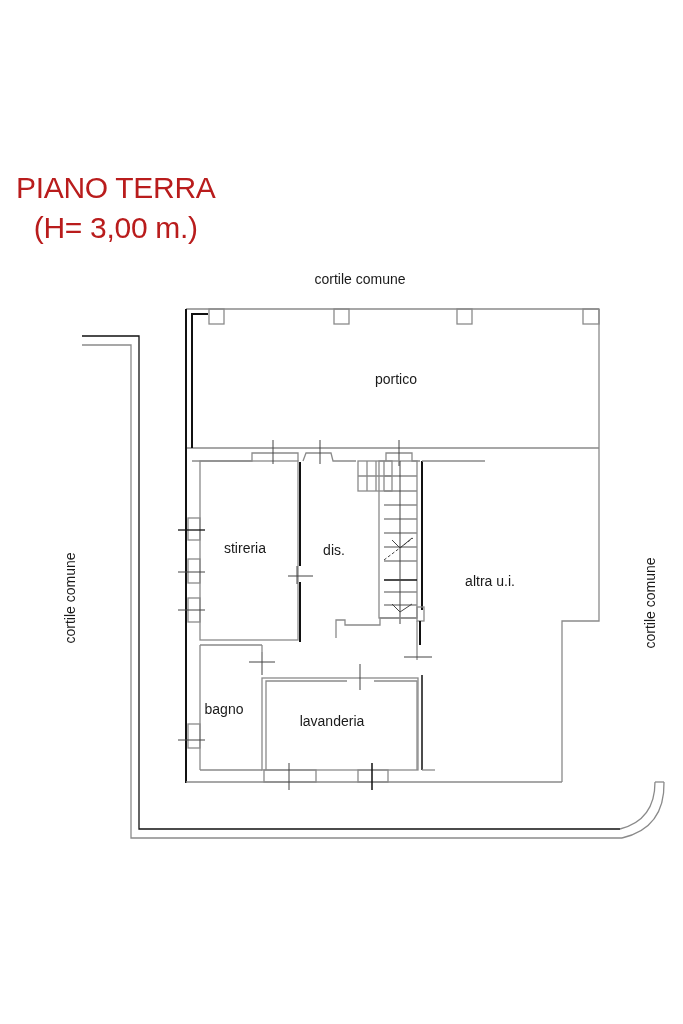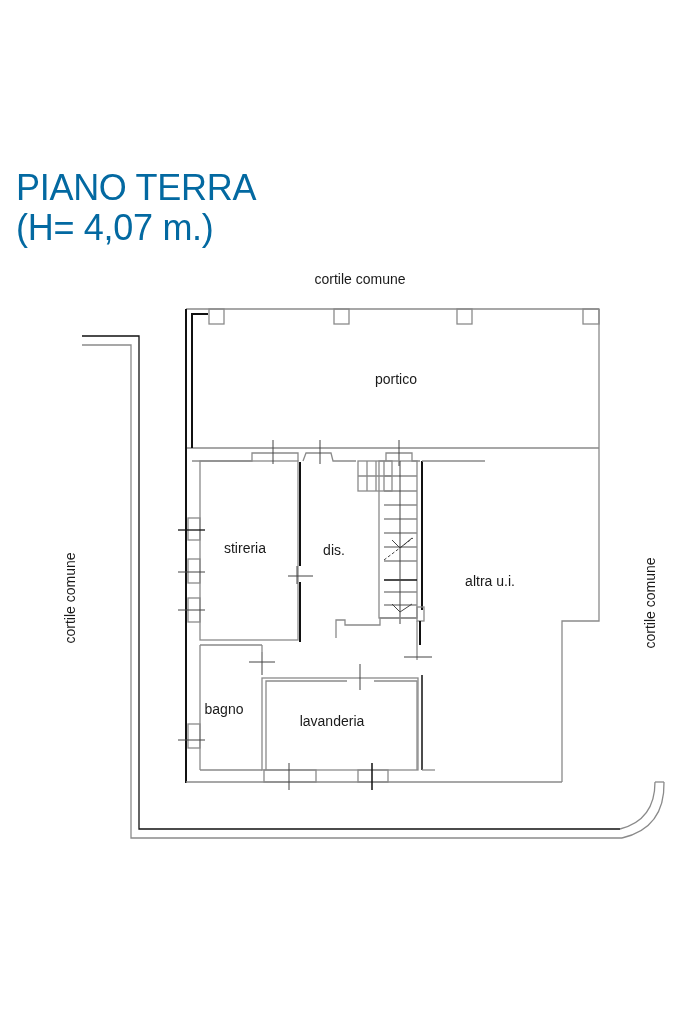"PIANO TERRA" .title { color: #0369a1 -> #b91c1c; font-size: 36px -> 30px; text-align: none -> center }
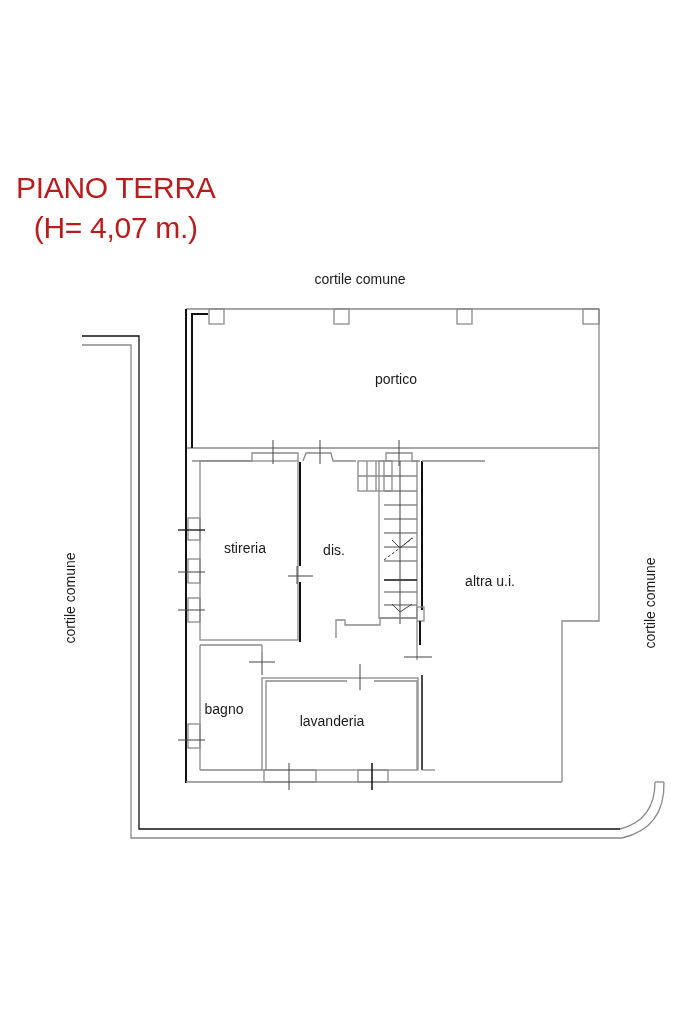"(H= 4,07 m.)" div { text: 4,07 -> 3,00 }
